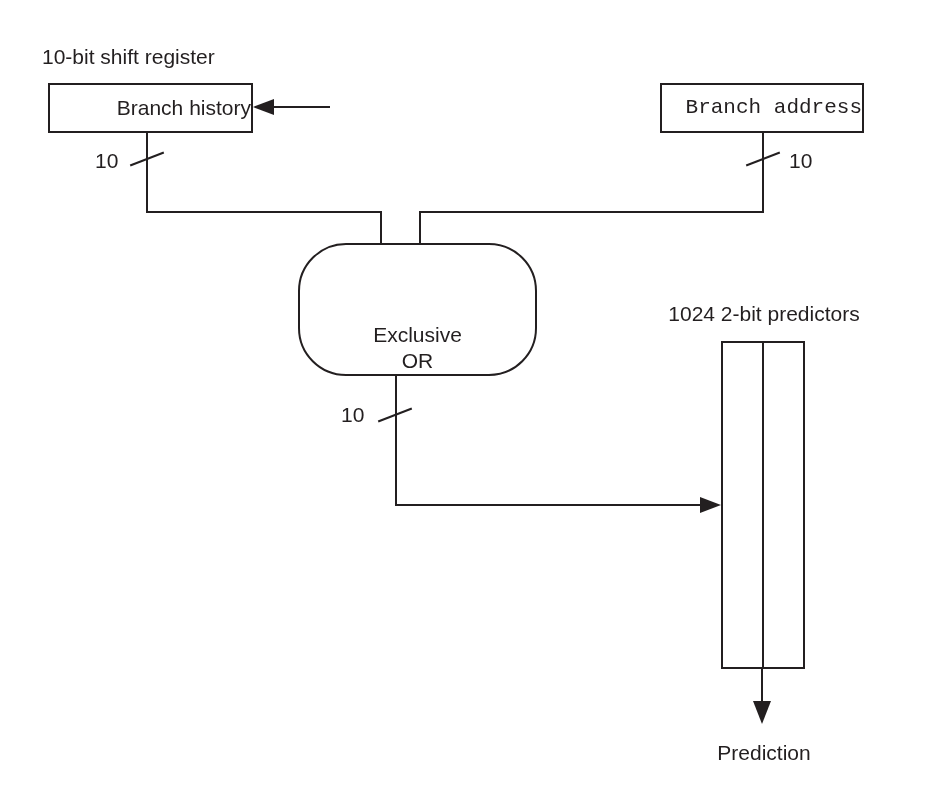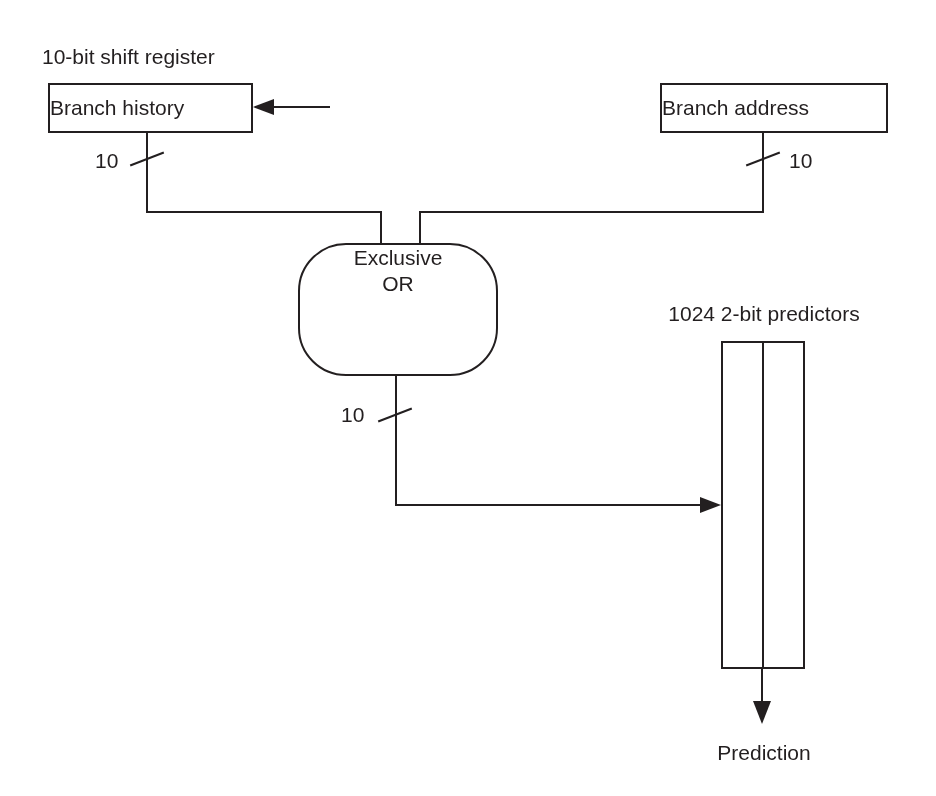"Branch history" .node-box { justify-content: flex-start -> flex-end }
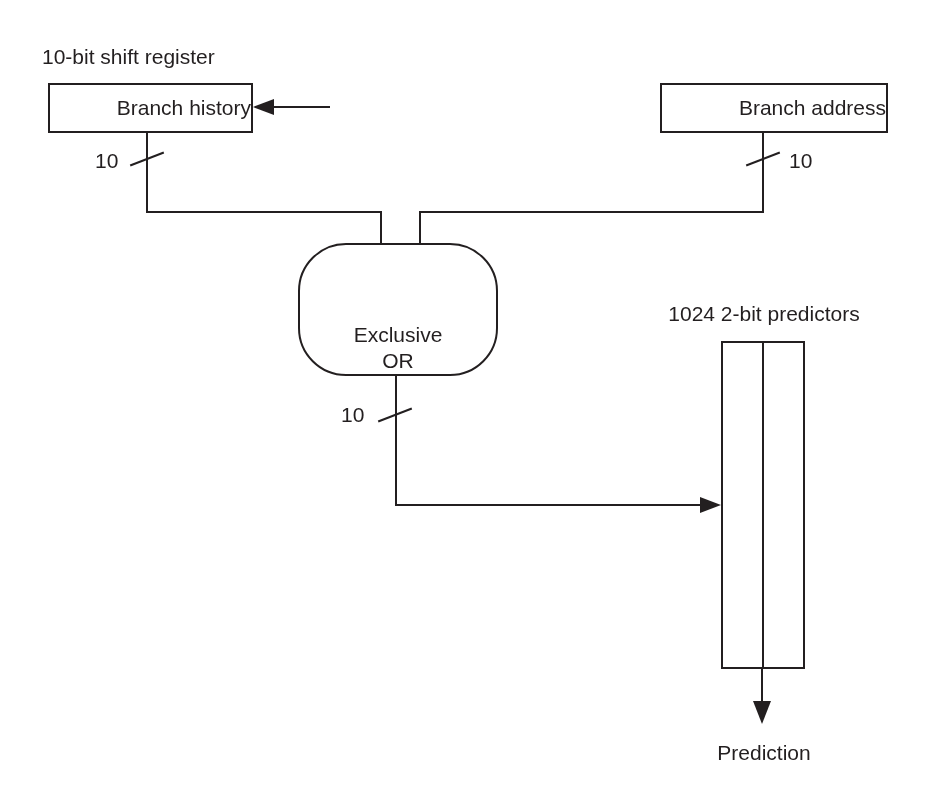"Branch address" div.node-box { font-family: none -> Liberation Mono, monospace; width: 228px -> 204px }
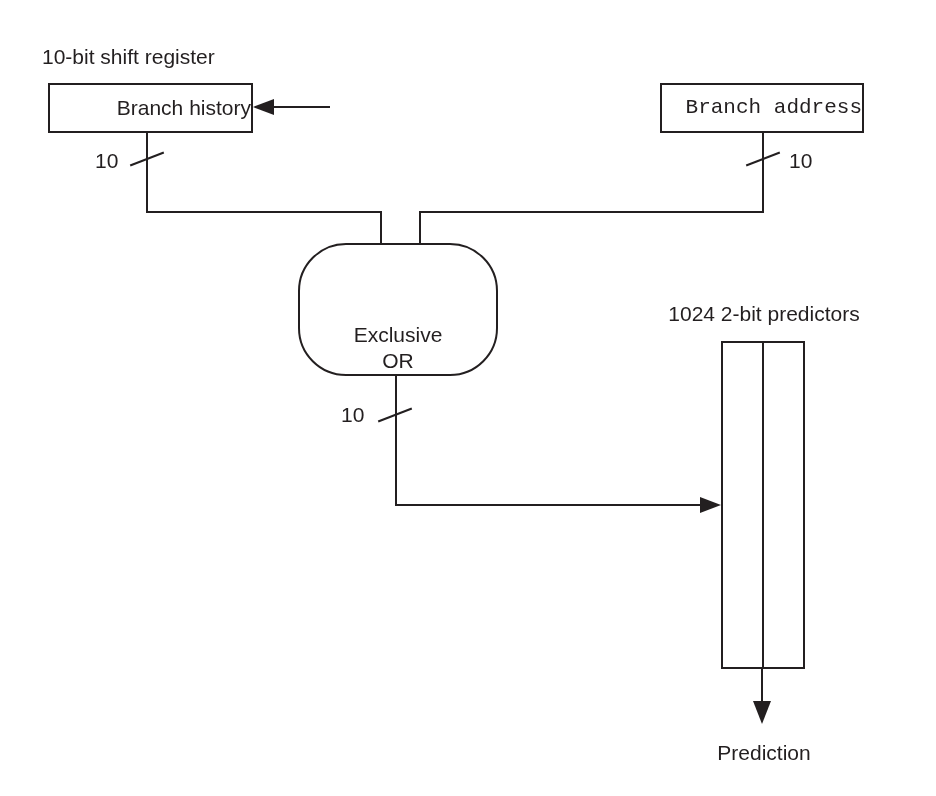"Exclusive" div.node-box { width: 200px -> 239px }
